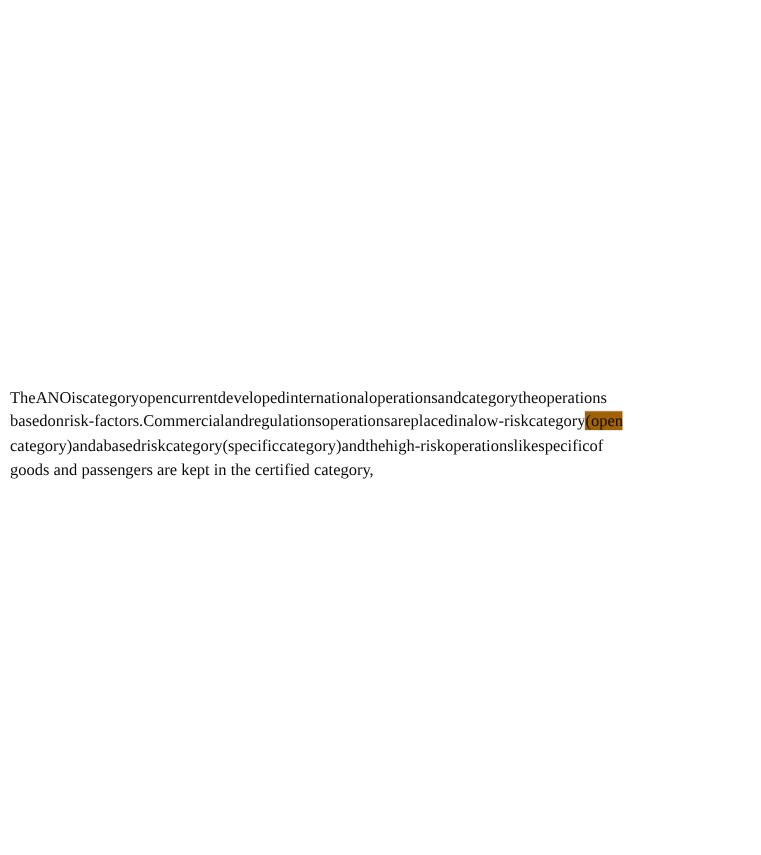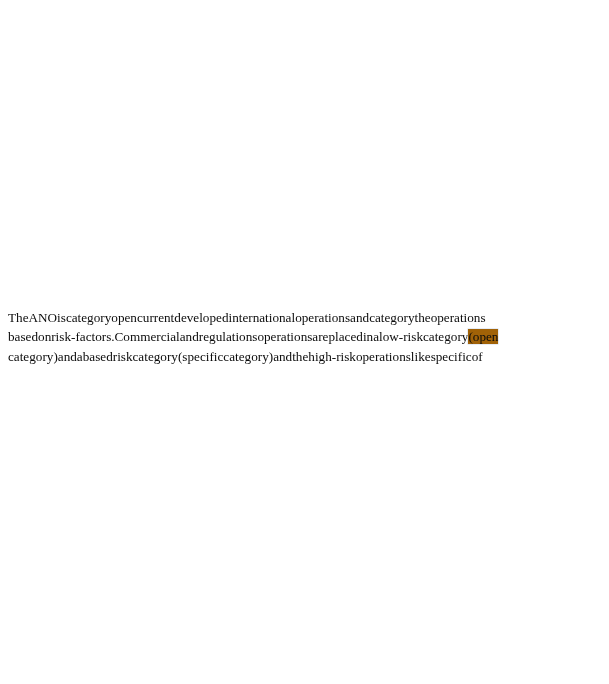"goods and passengers are kept" span.line { html: none -> <span>goods and passengers are kept in the certified category,</span> }
